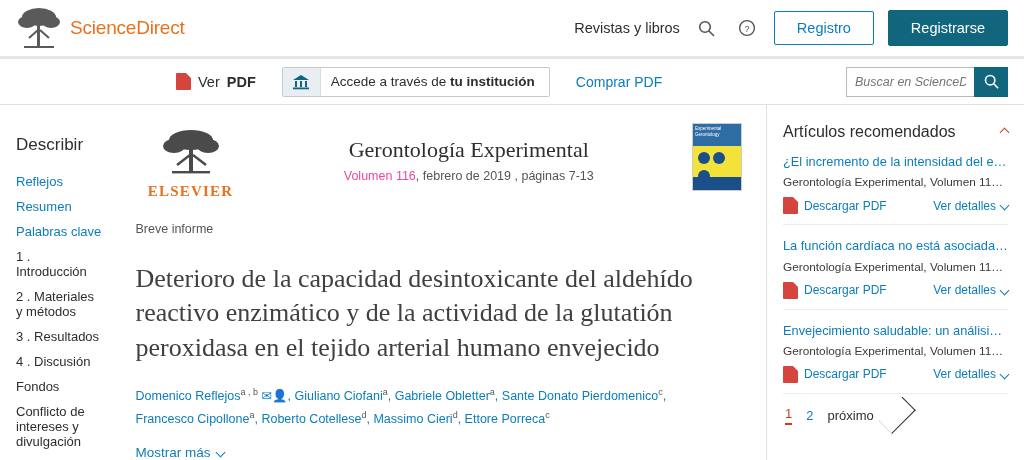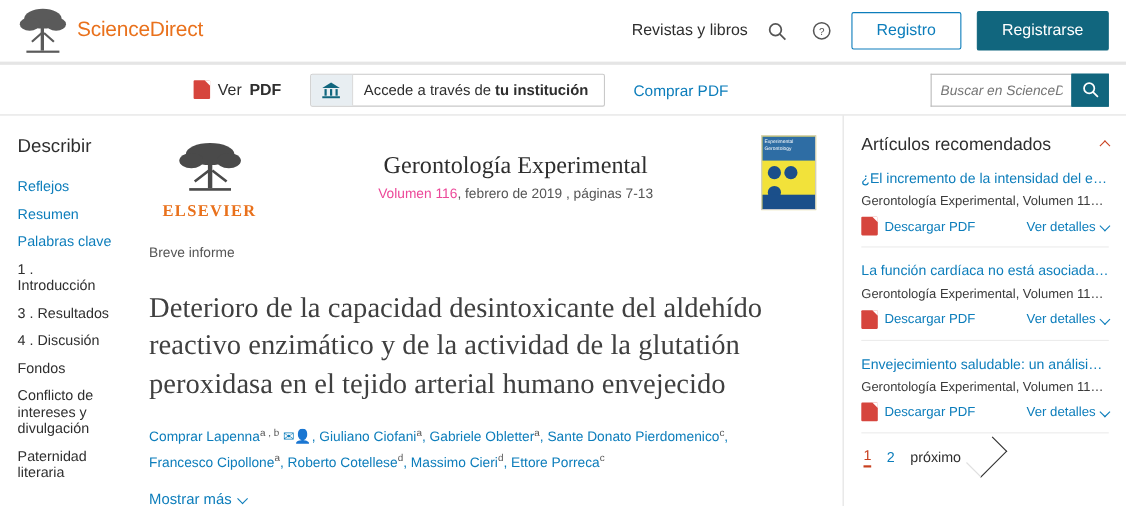"Describir" .left h3 { margin: 0 0 14px 0 -> 12px 0 14px 0 }
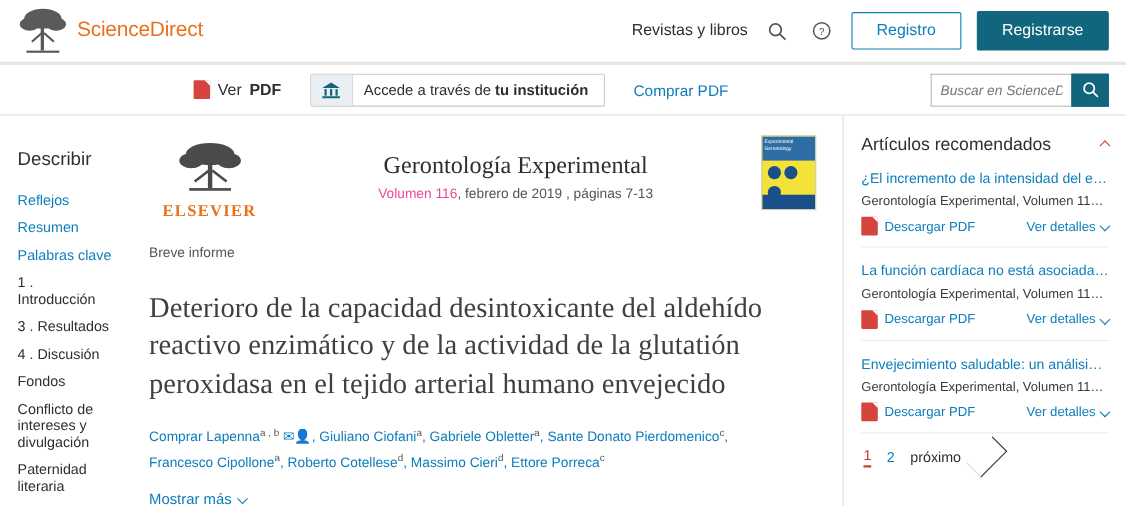"2 . Materiales y métodos" div.outline-item { html: none -> <div>2 . Materiales y métodos</div> }
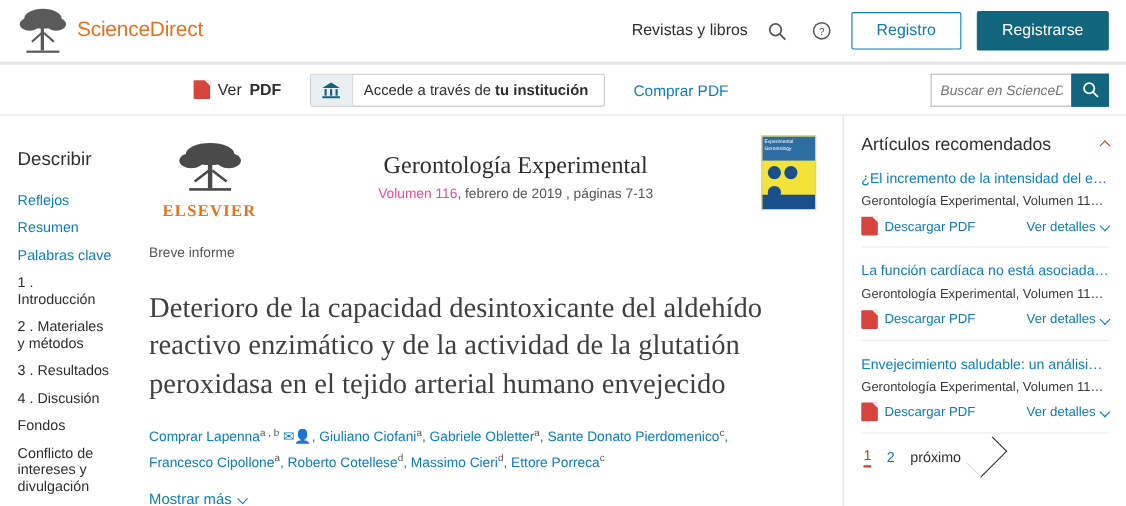"Comprar Lapenna" span { text: Comprar Lapenna -> Domenico Reflejos }
